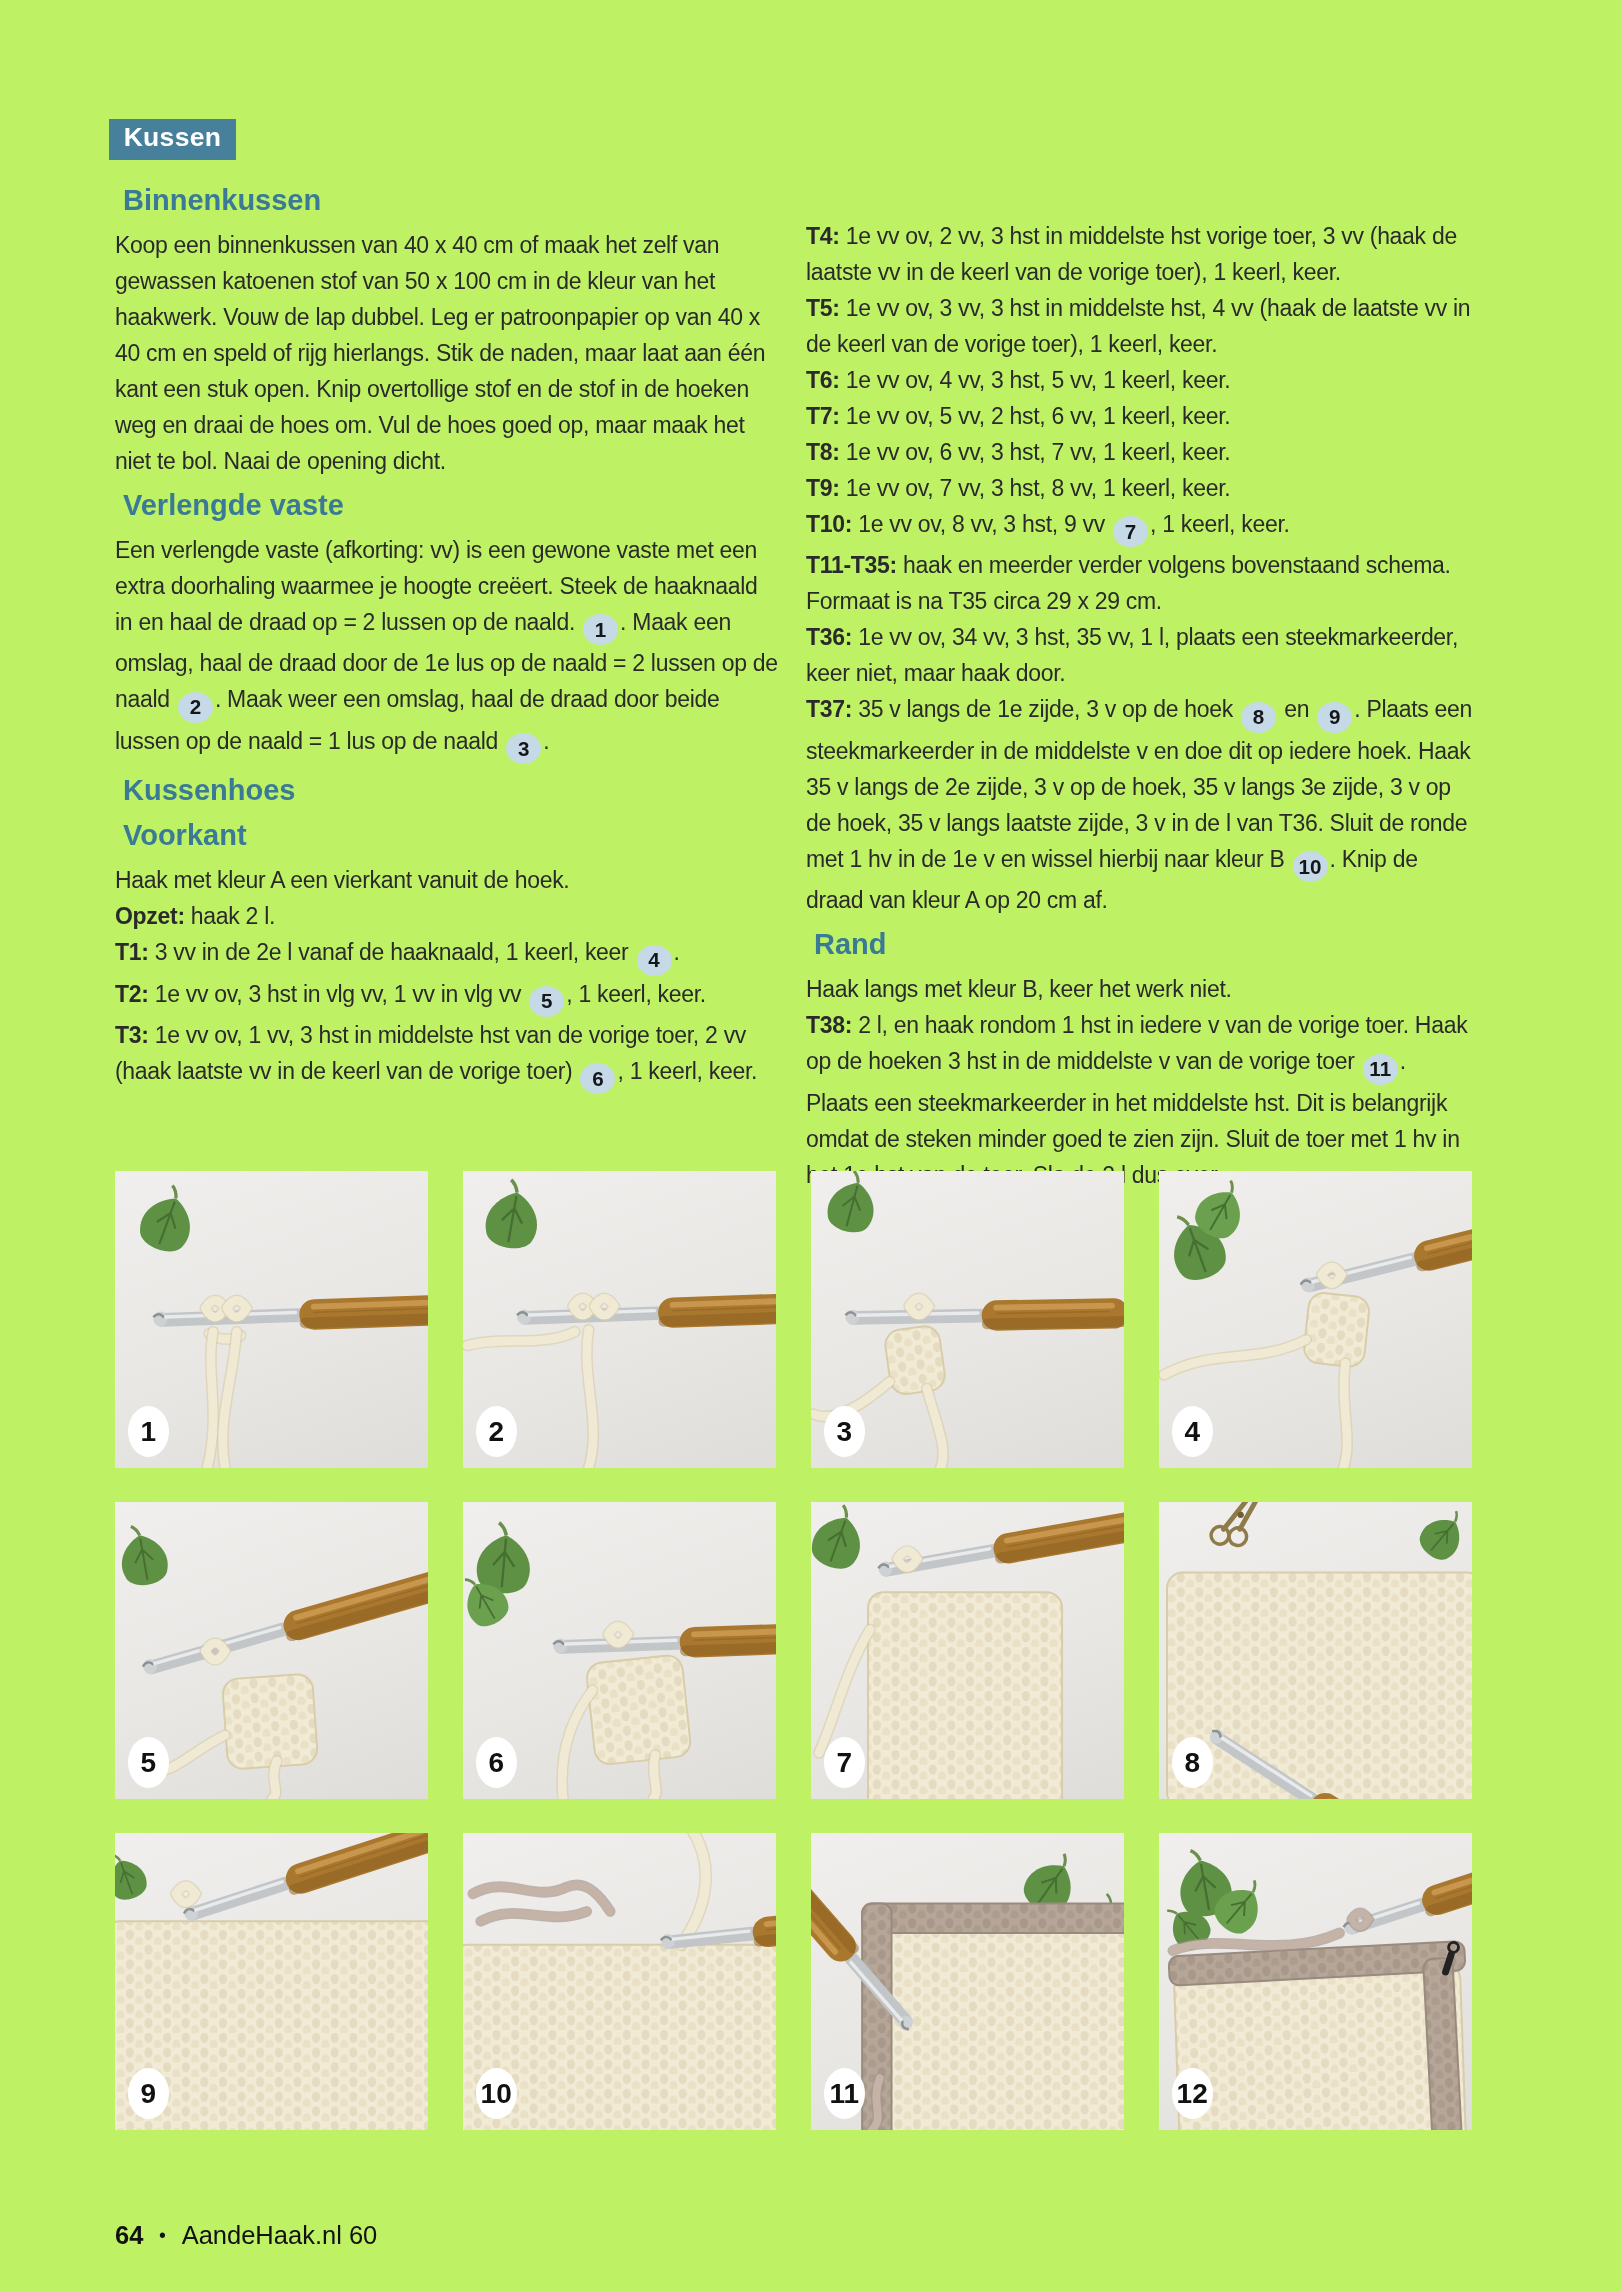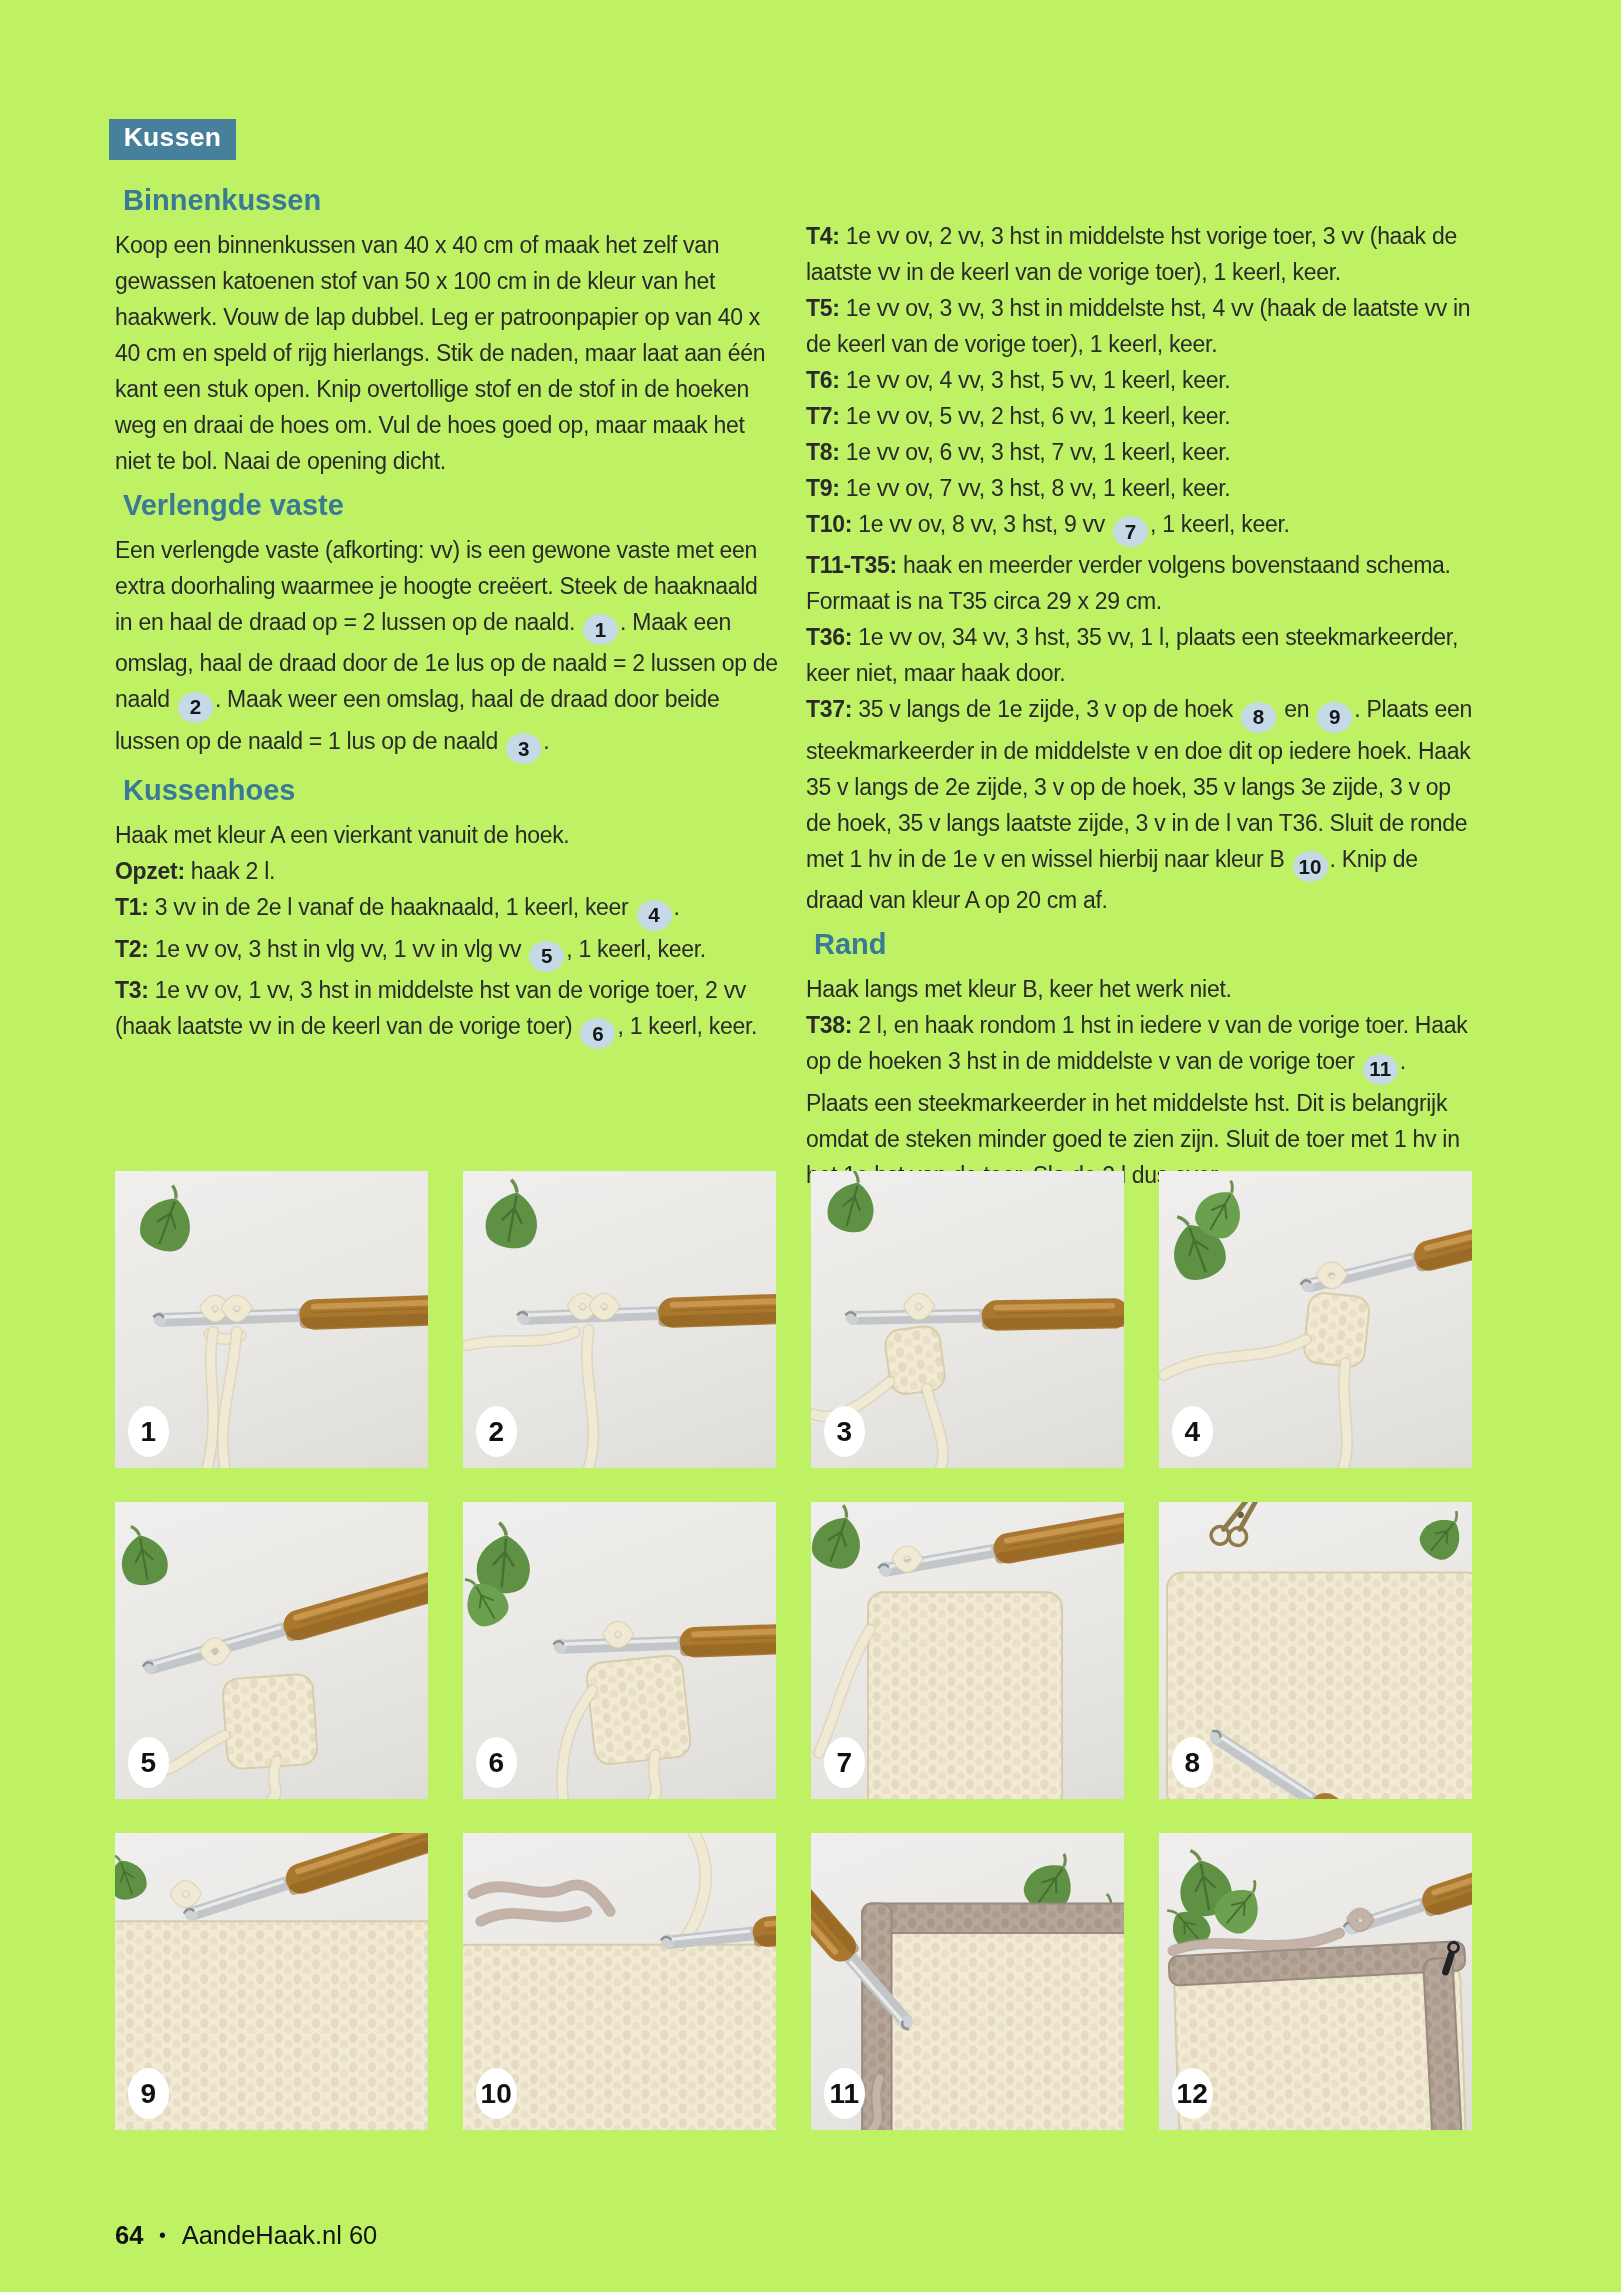"Voorkant" h2.sec { html: none -> <h2>Voorkant</h2> }
